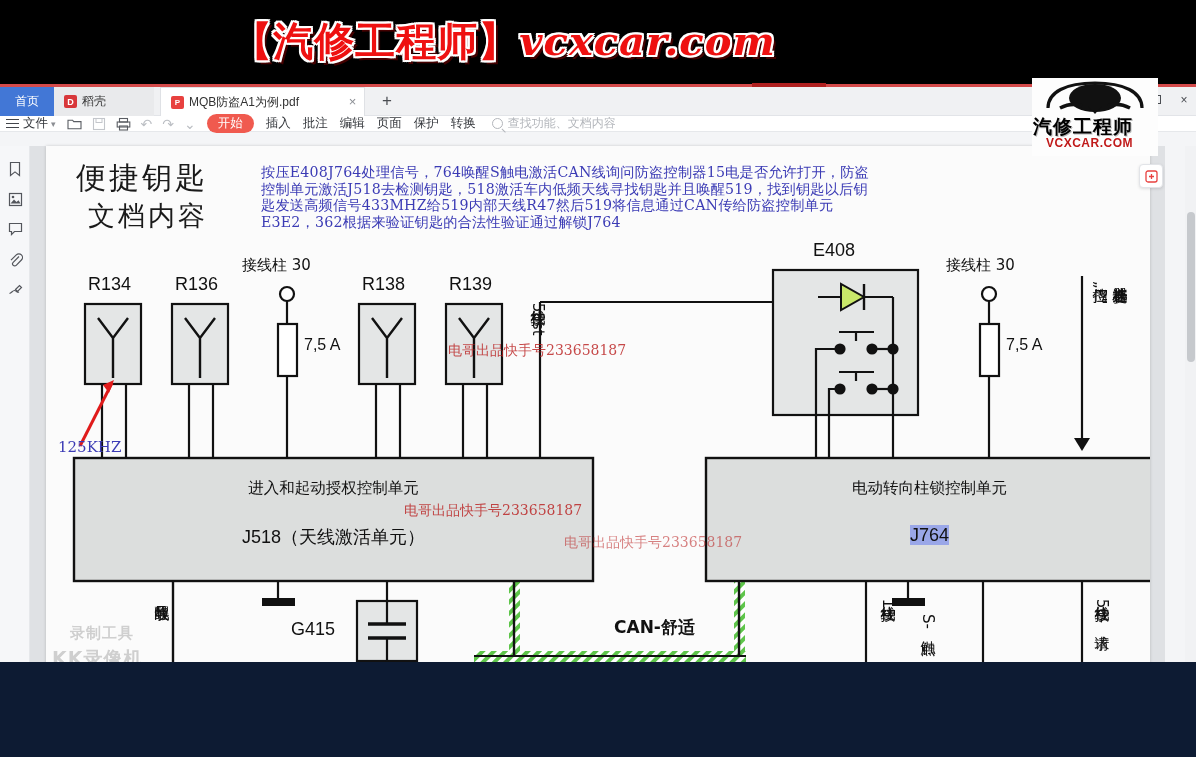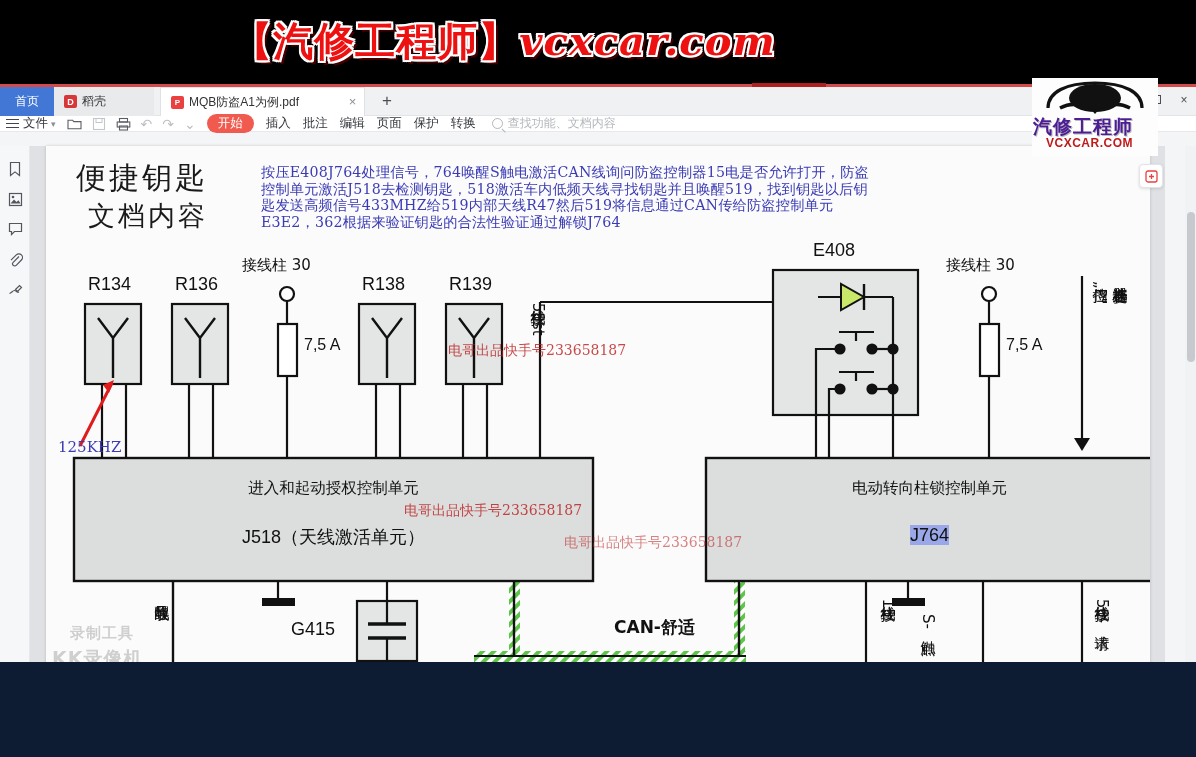"汽修工程师" .logo .cn1 { color: #4c1d95 -> #000000 }
